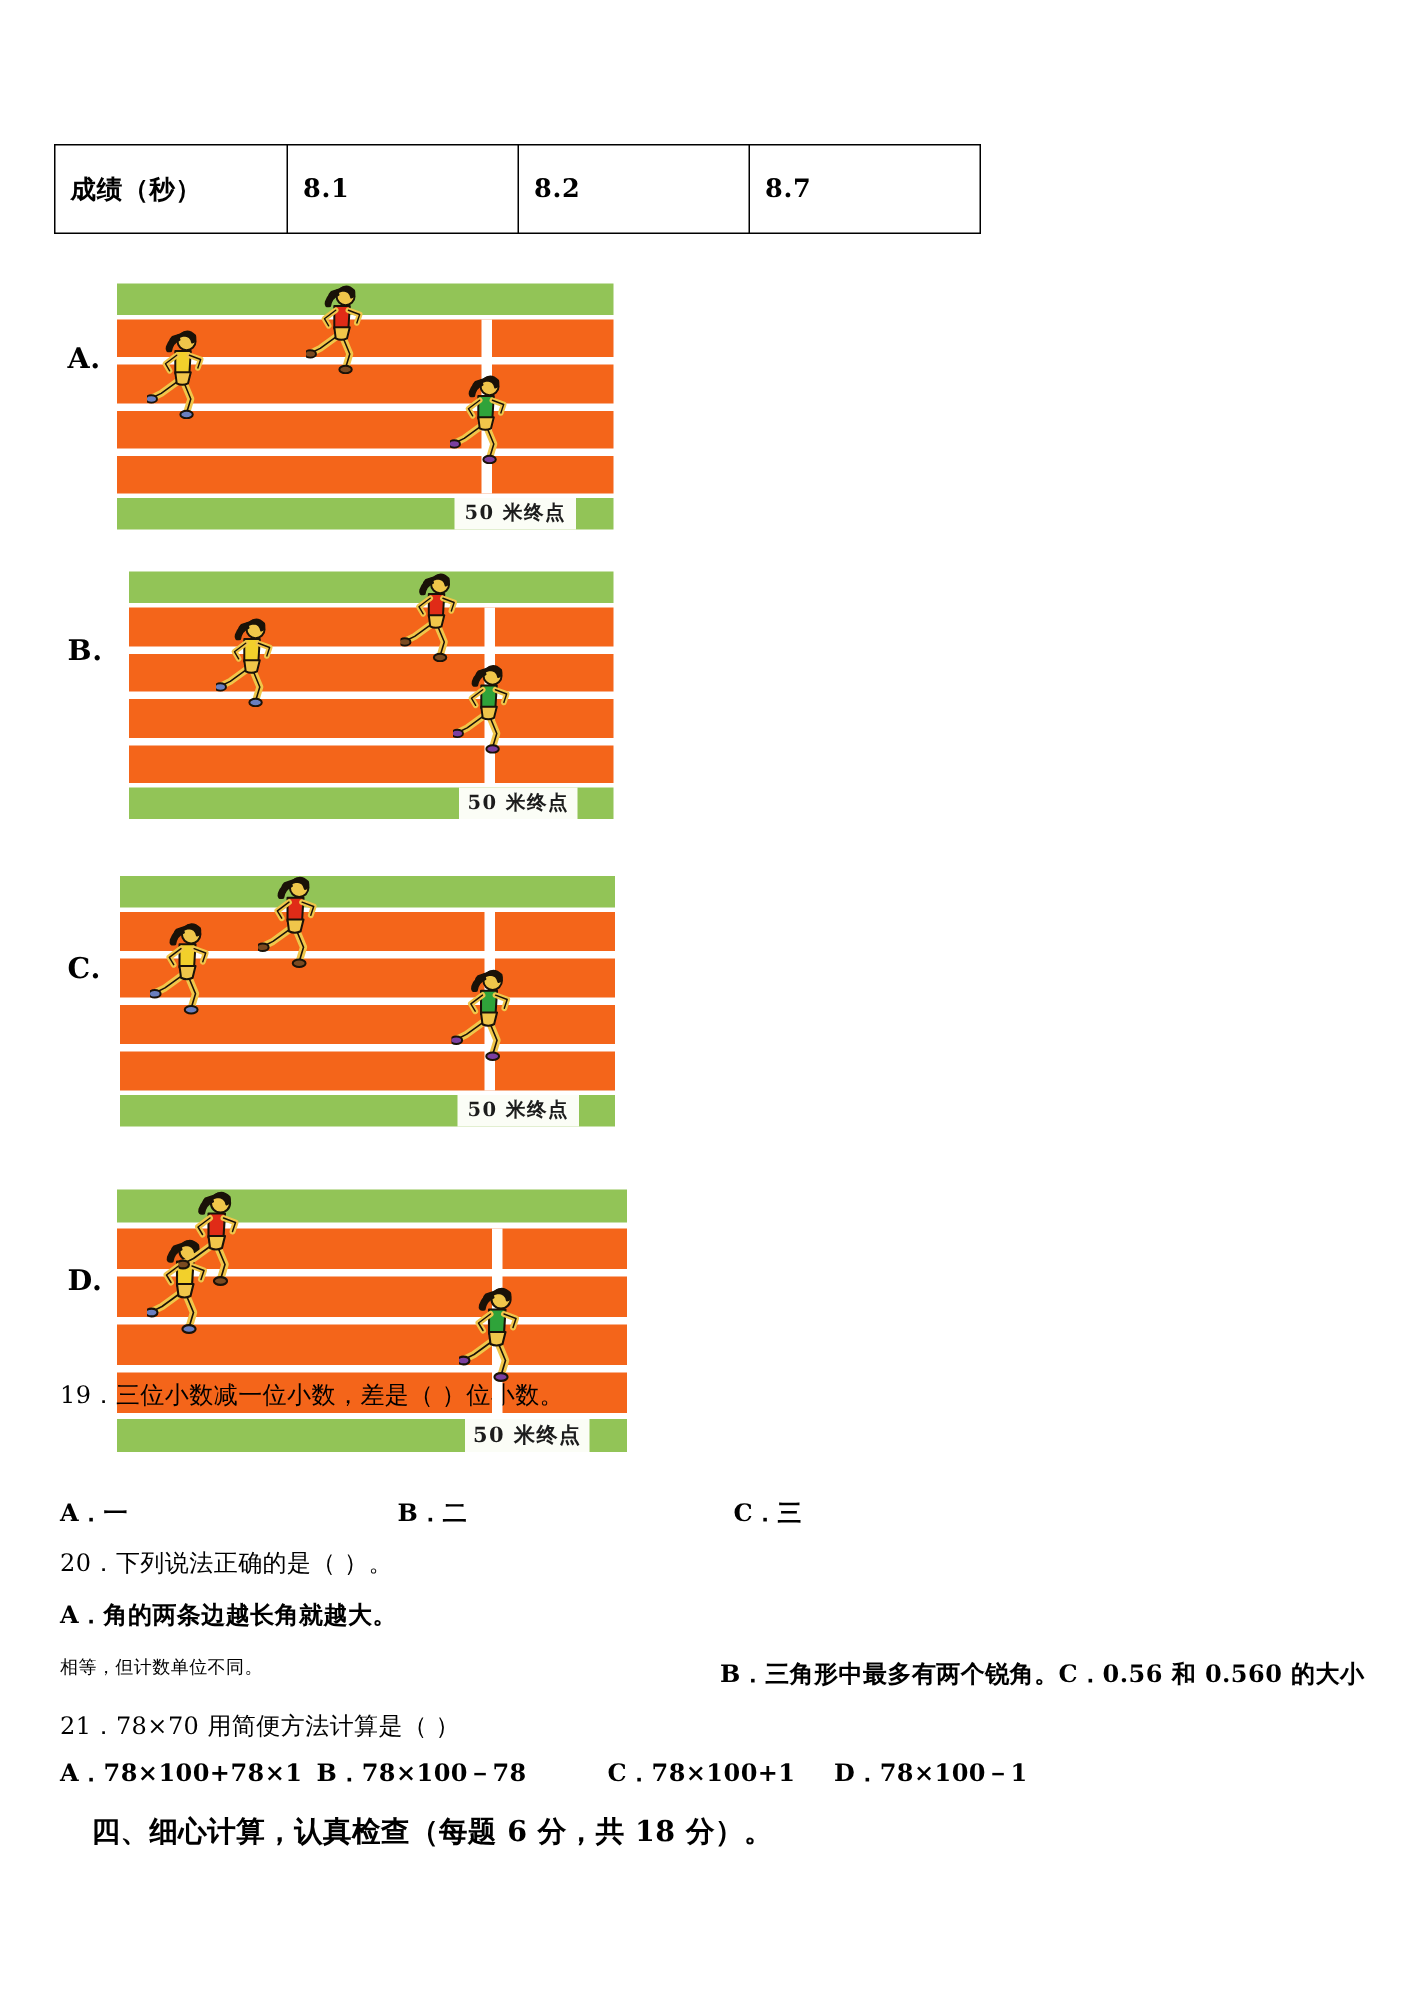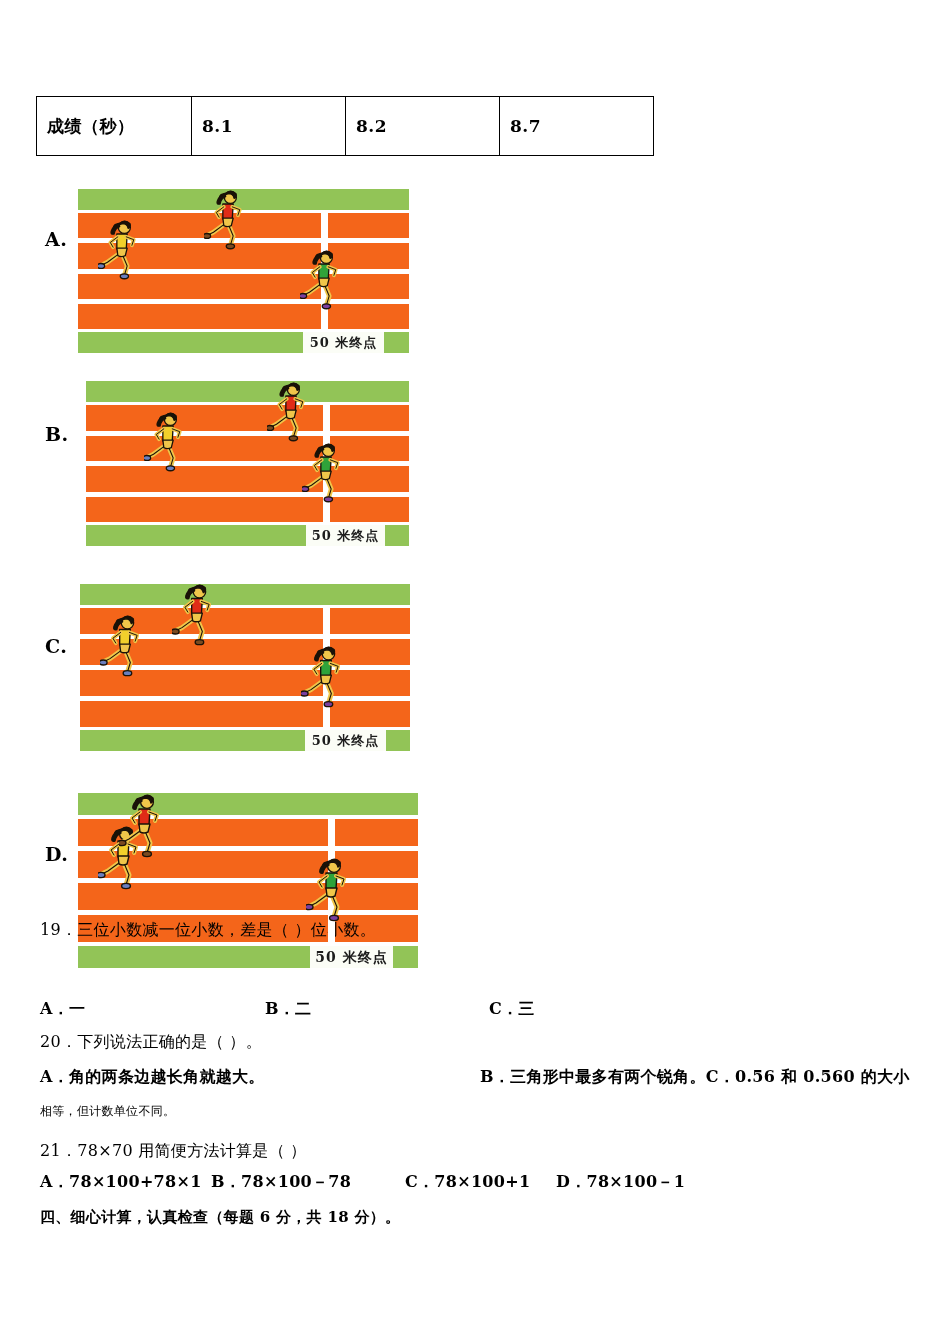"B．三角形中最多有两个锐角。C．0.56 和 0.560 的大小" div.q-line { top: 1067px -> 1106px }
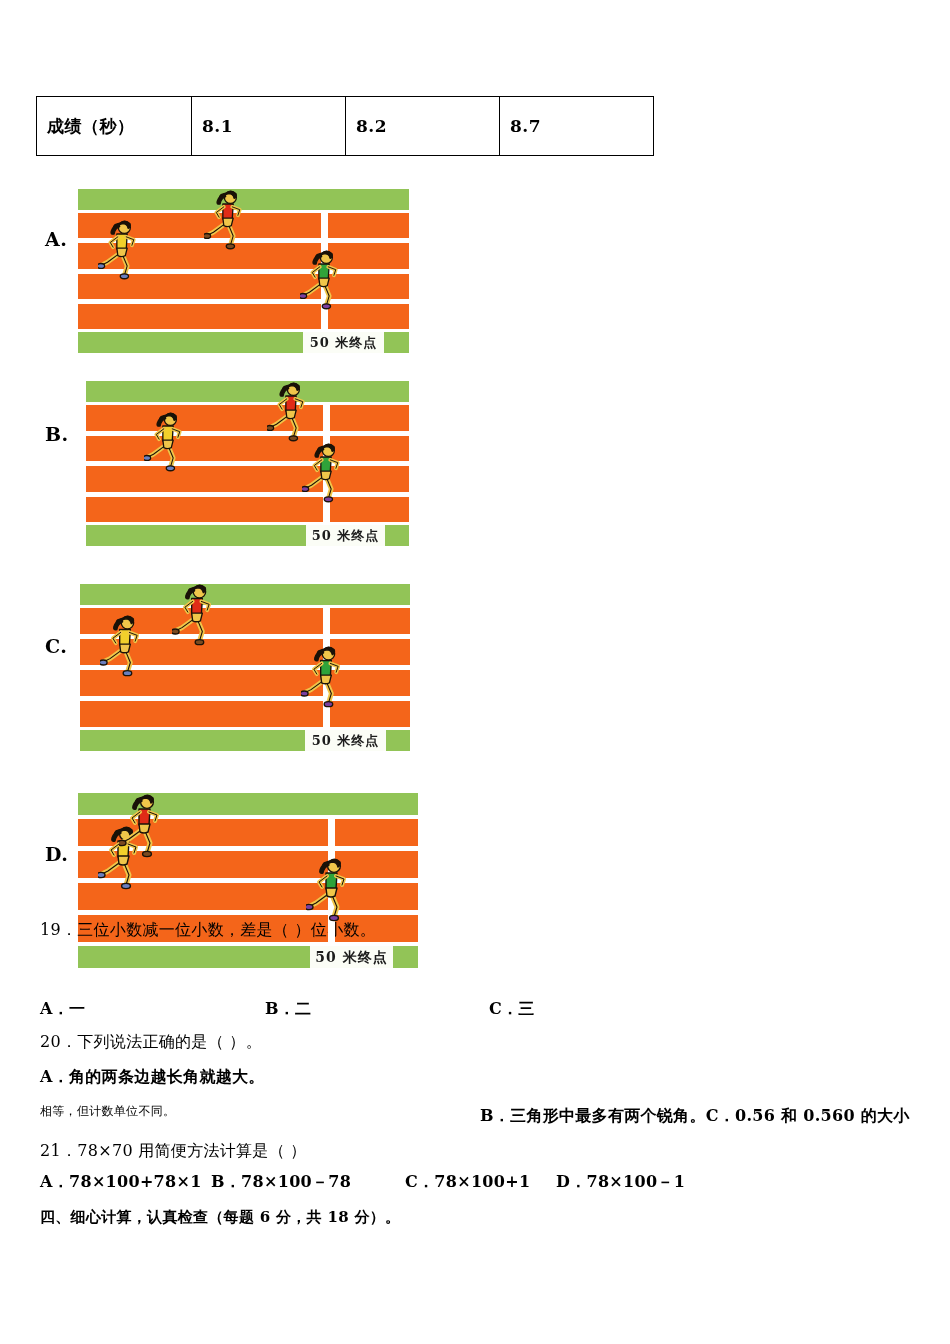"四、细心计算，认真检查（每题 6 分，共 18 分）。" .section-head { font-size: 15px -> 19px; margin-left: none -> 21px }
